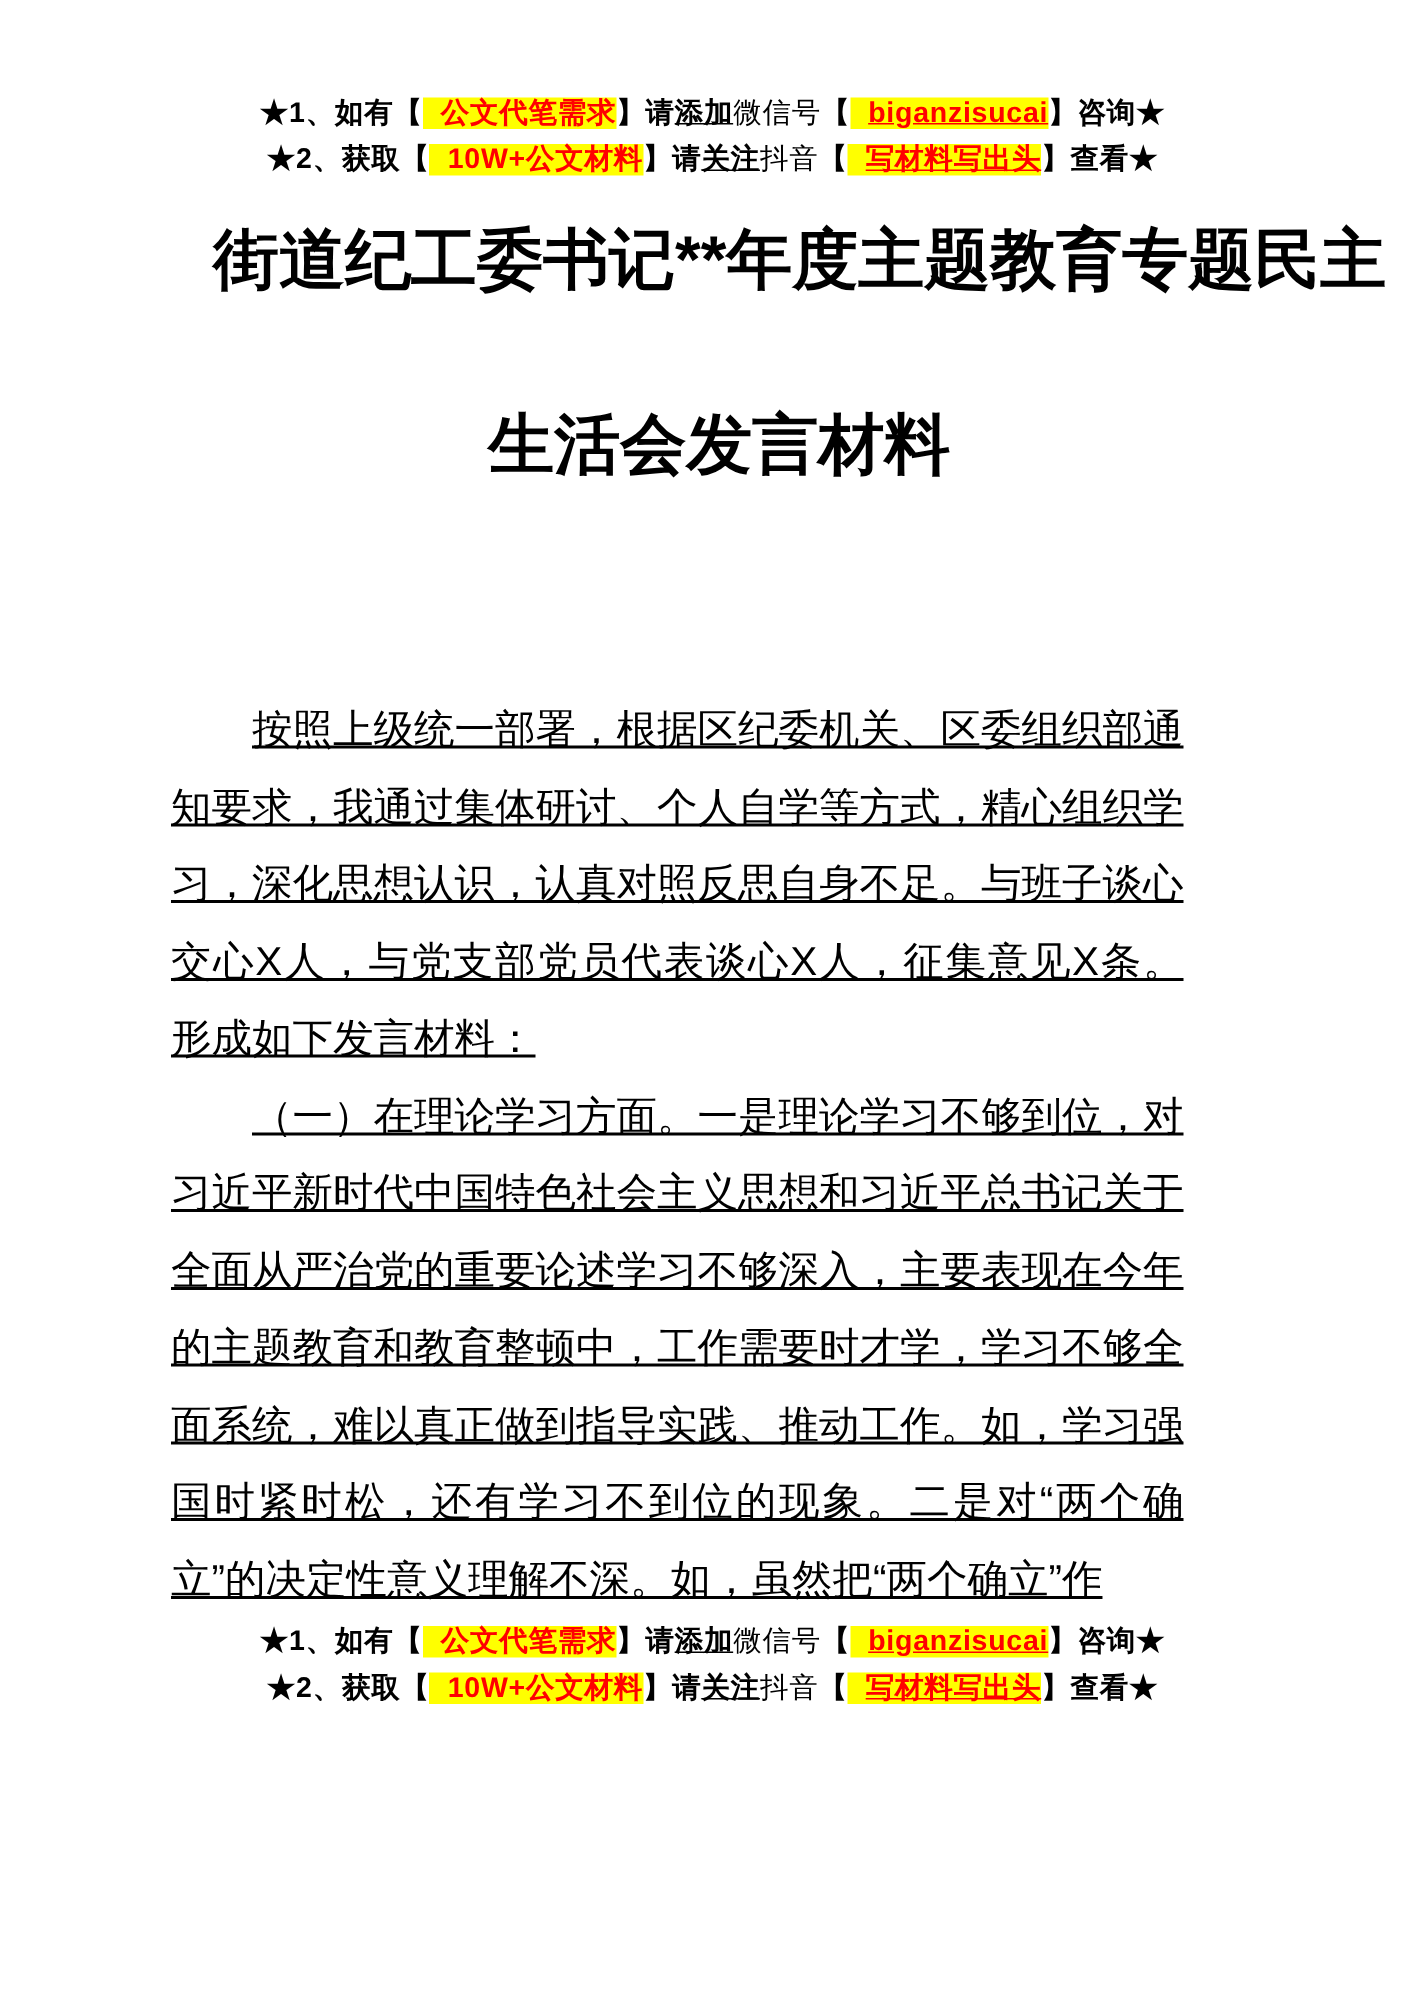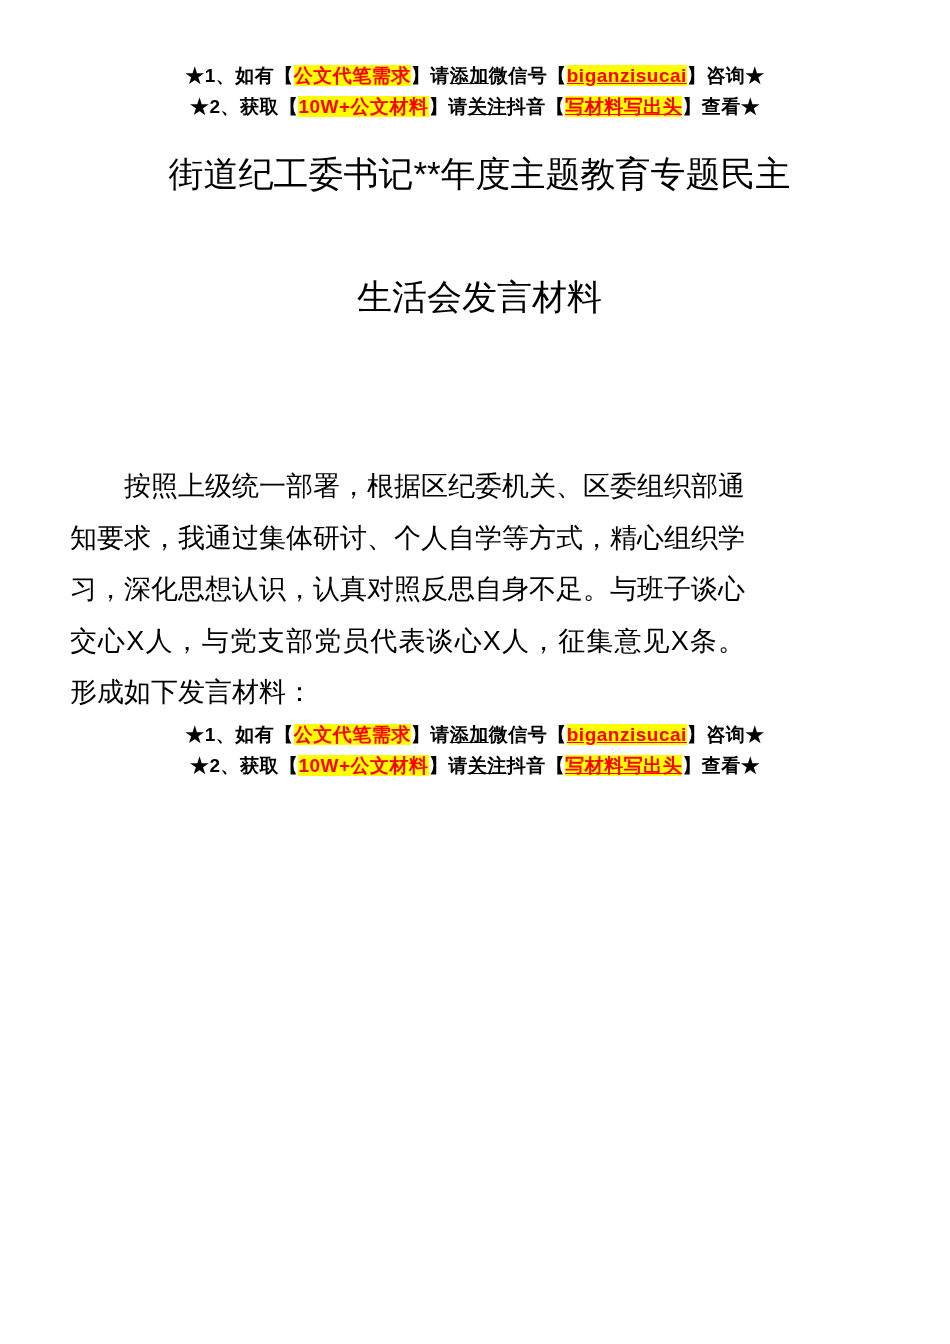"公文代笔需求" .banner .seg-r { padding-left: none -> 12px }
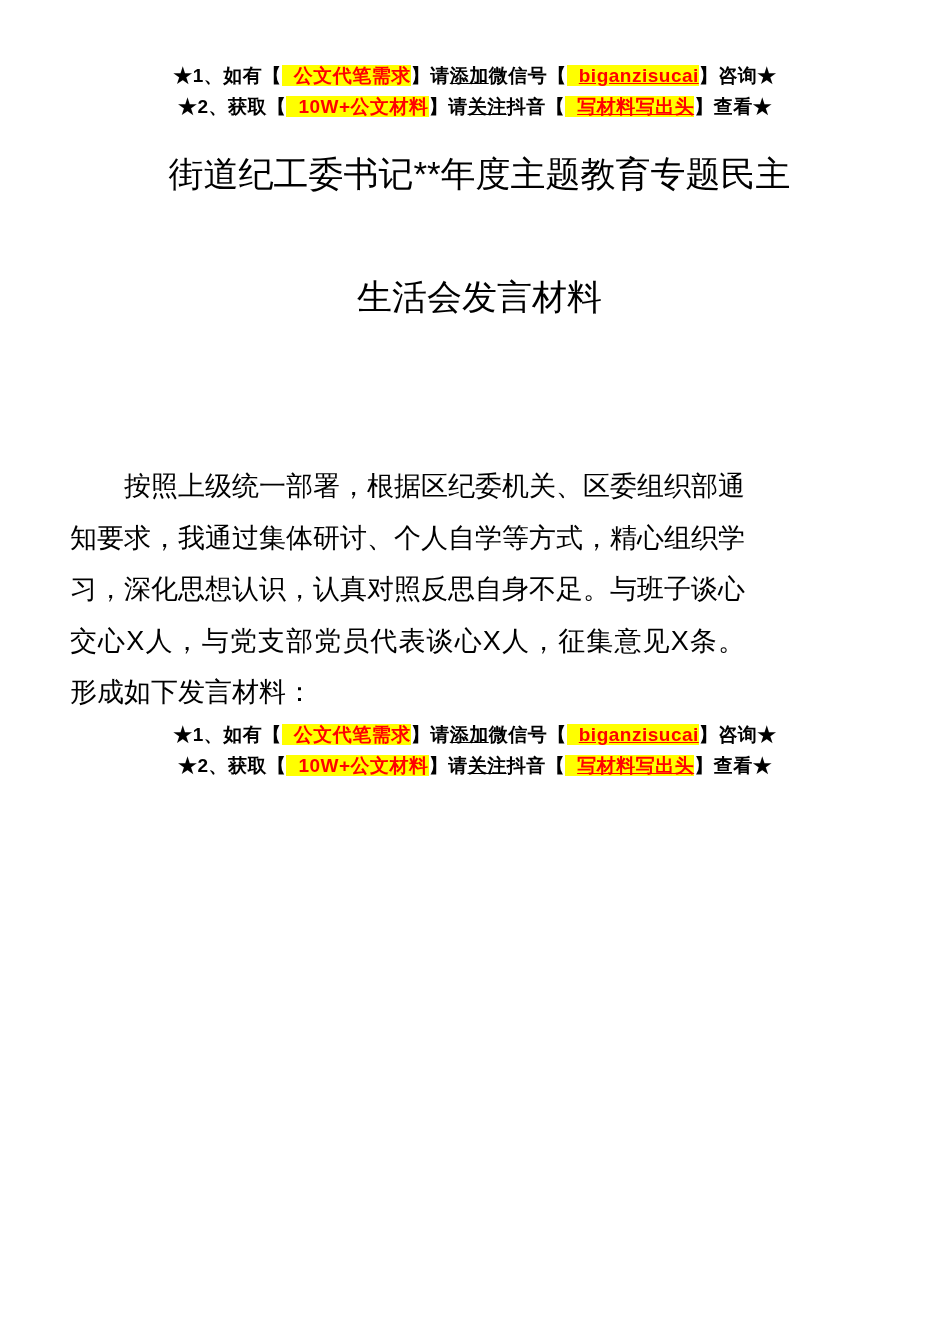"微信号" .banner .seg-n { font-weight: bold -> normal }
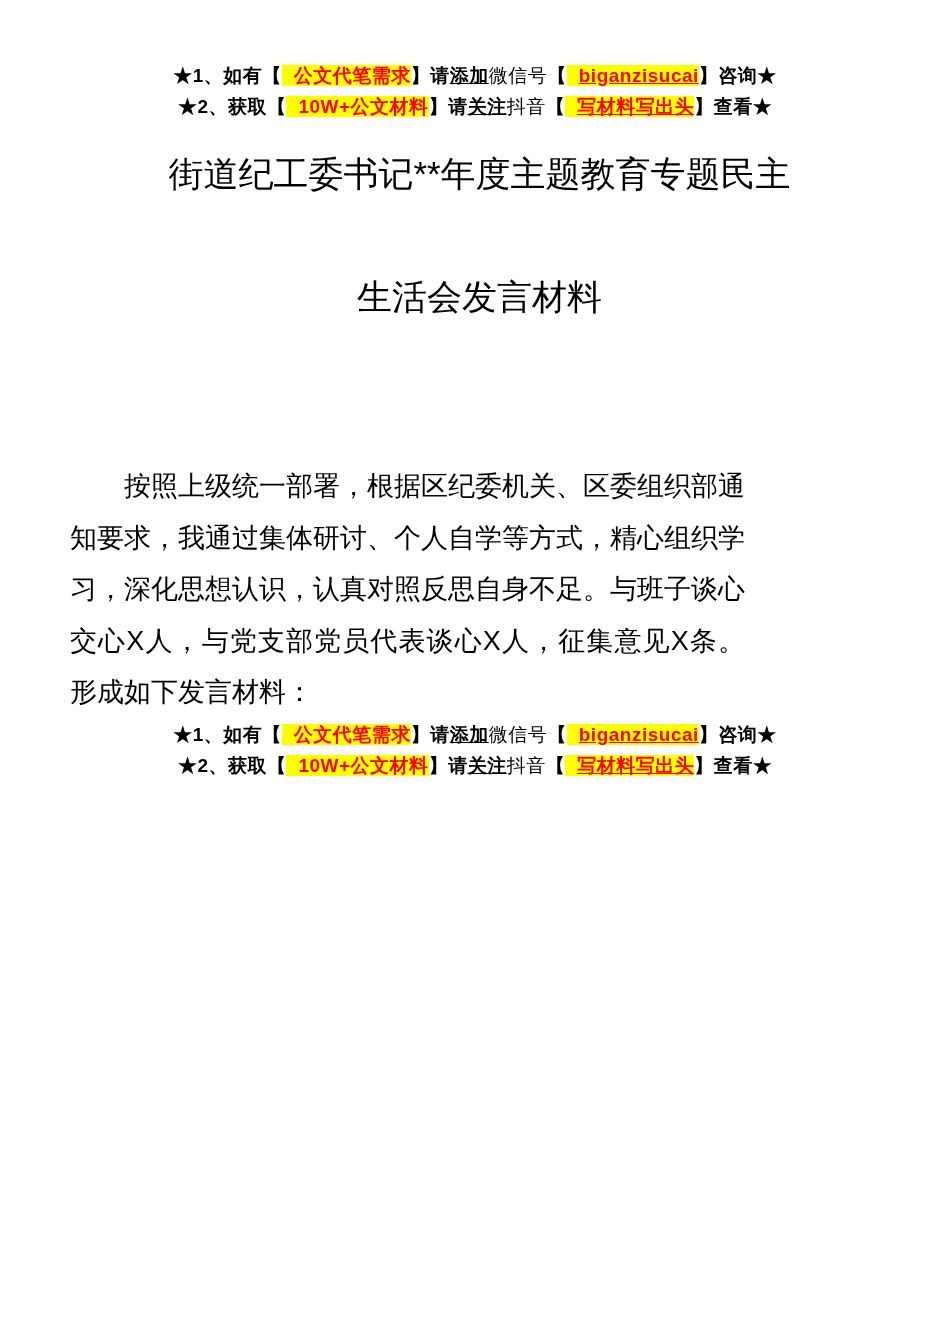"街道纪工委书记**年度主题教育专题民主" .title-line { font-size: 35px -> 44px; font-weight: normal -> bold }
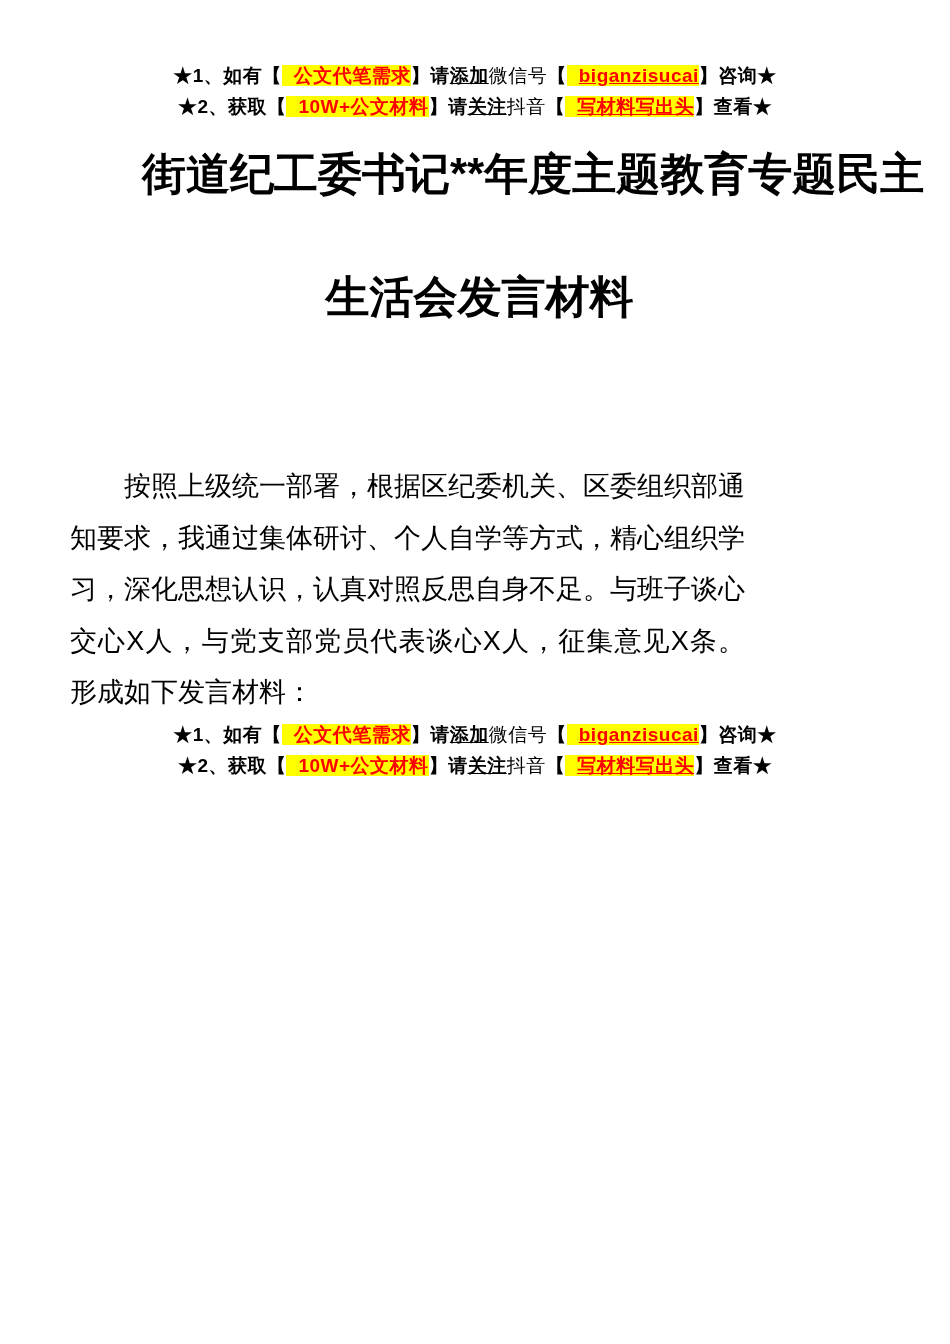"按照上级统一部署，根据区纪委机关、区委组织部通知要求，我通过集体研讨、个人自学等" #body-content { margin-left: 70px -> 114px; text-decoration: none -> underline }
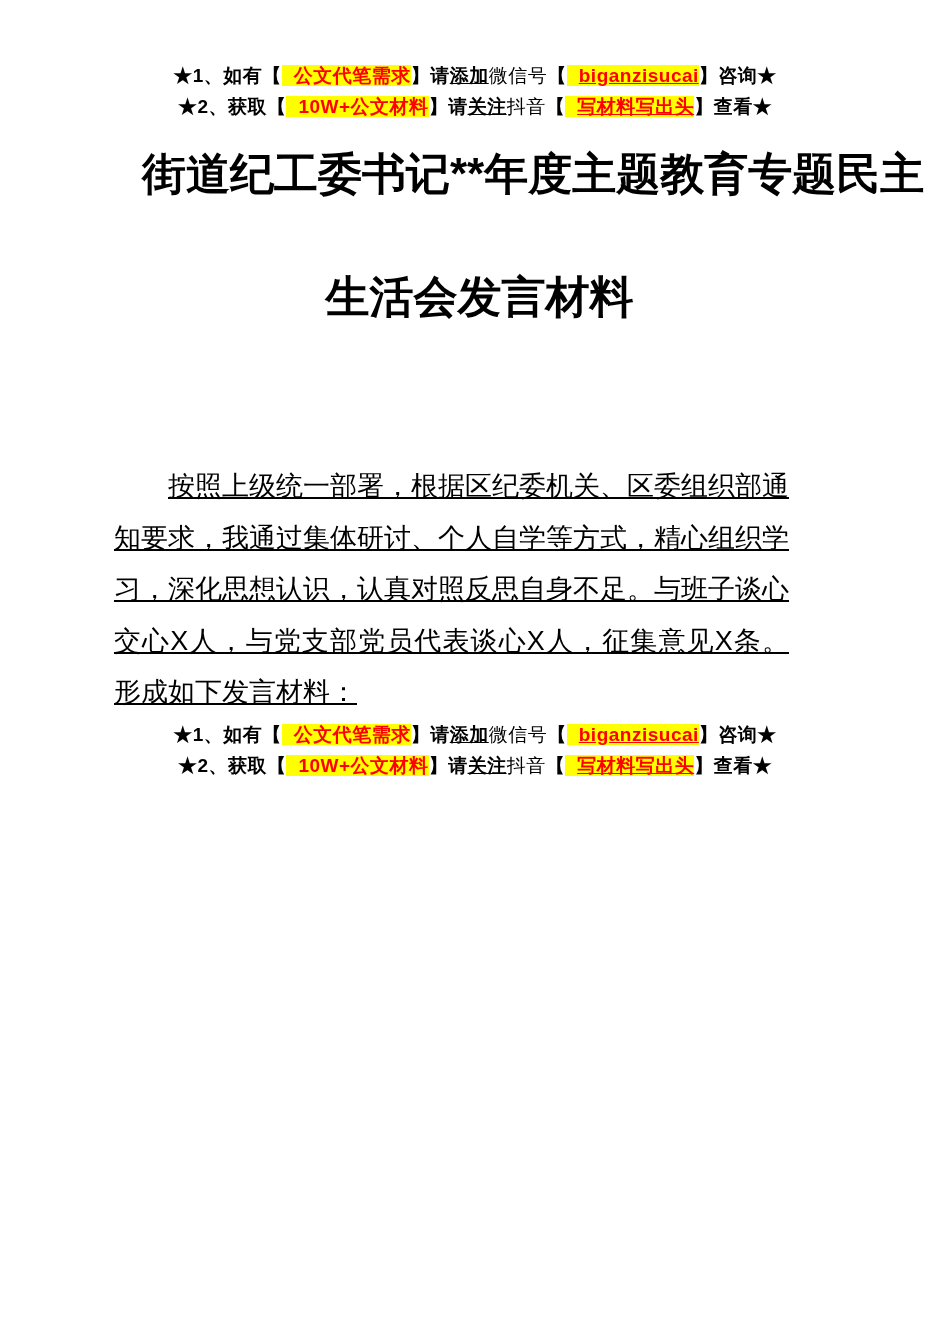"（一）在理论学习方面。一是理论学习不够到位，对习近平新时代中国特色社会主义思想和" p.paragraph { html: none -> <p>（一）在理论学习方面。一是理论学习不够到位，对习近平新时代中国特色社会主义思想和习近平总书记关于全面从严治党的重要论述学习不够深入，主要表现在今年的主题教育和教育整顿中，工作需要时才学，学习不够全面系统，难以真正做到指导实践、推动工作。如，学习强国时紧时松，还有学习不到位的现象。二是对“两个确立”的决定性意义理解不深。如，虽然把“两个确立”作</p> }
